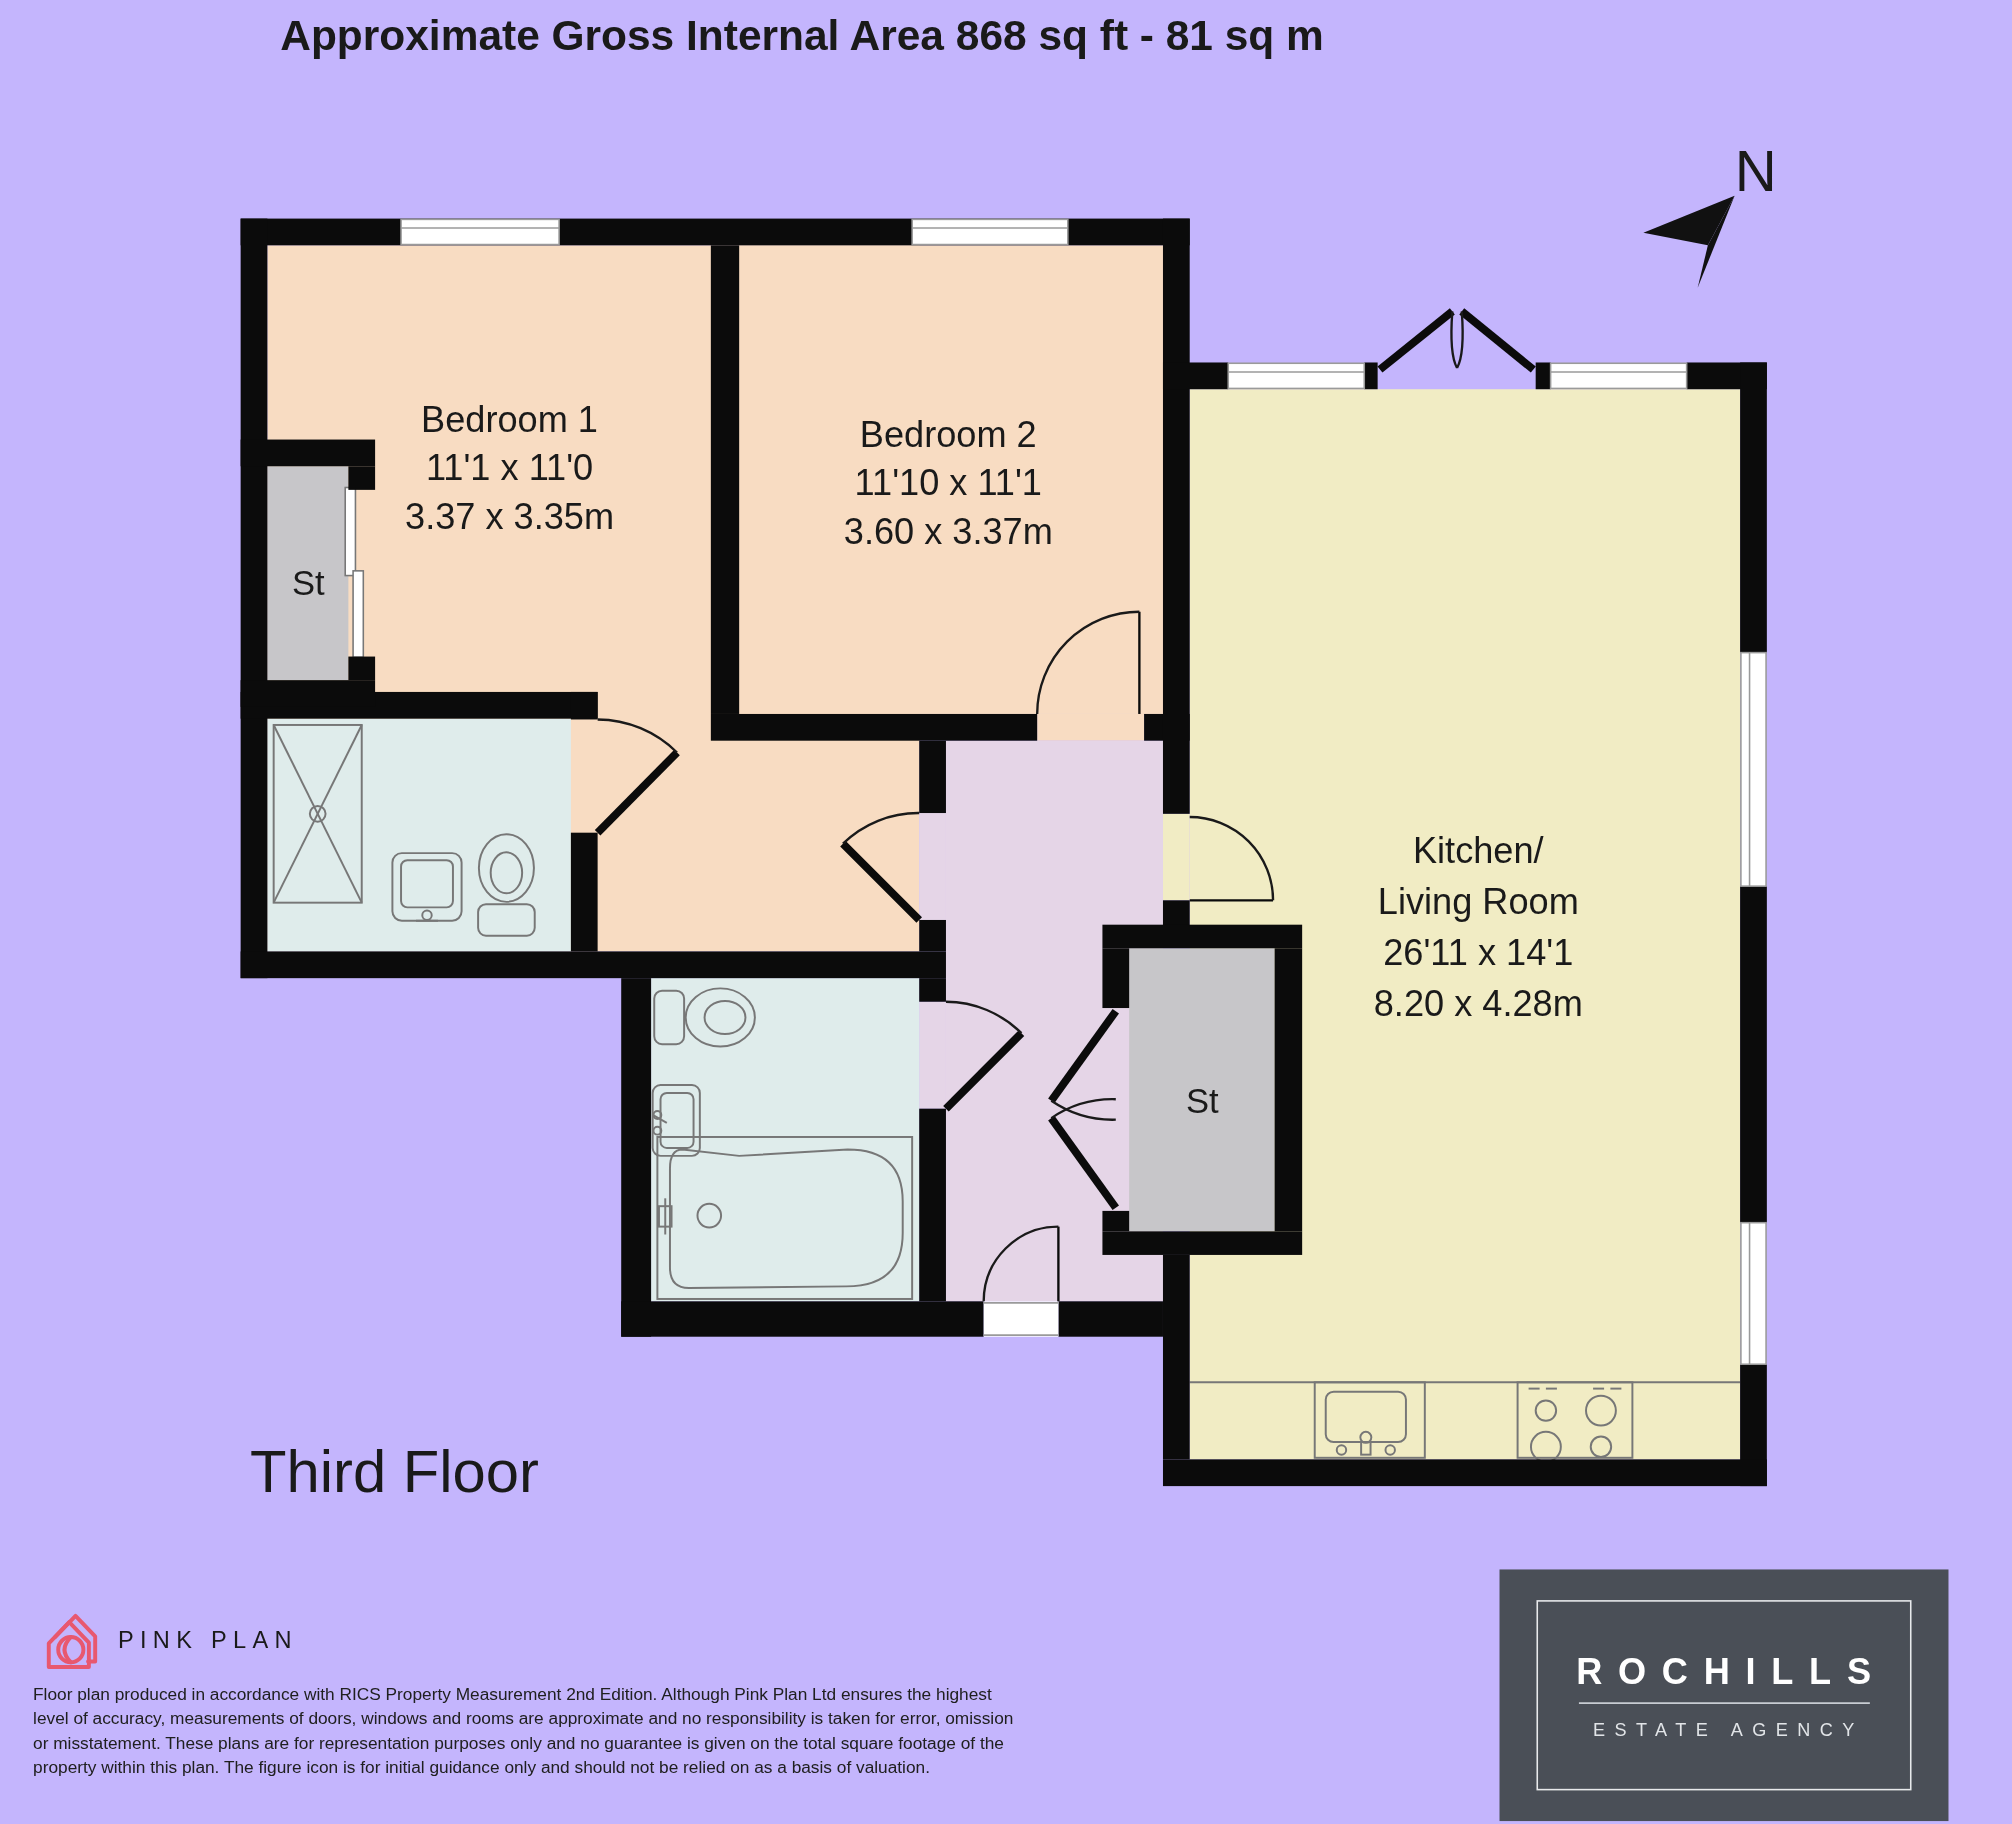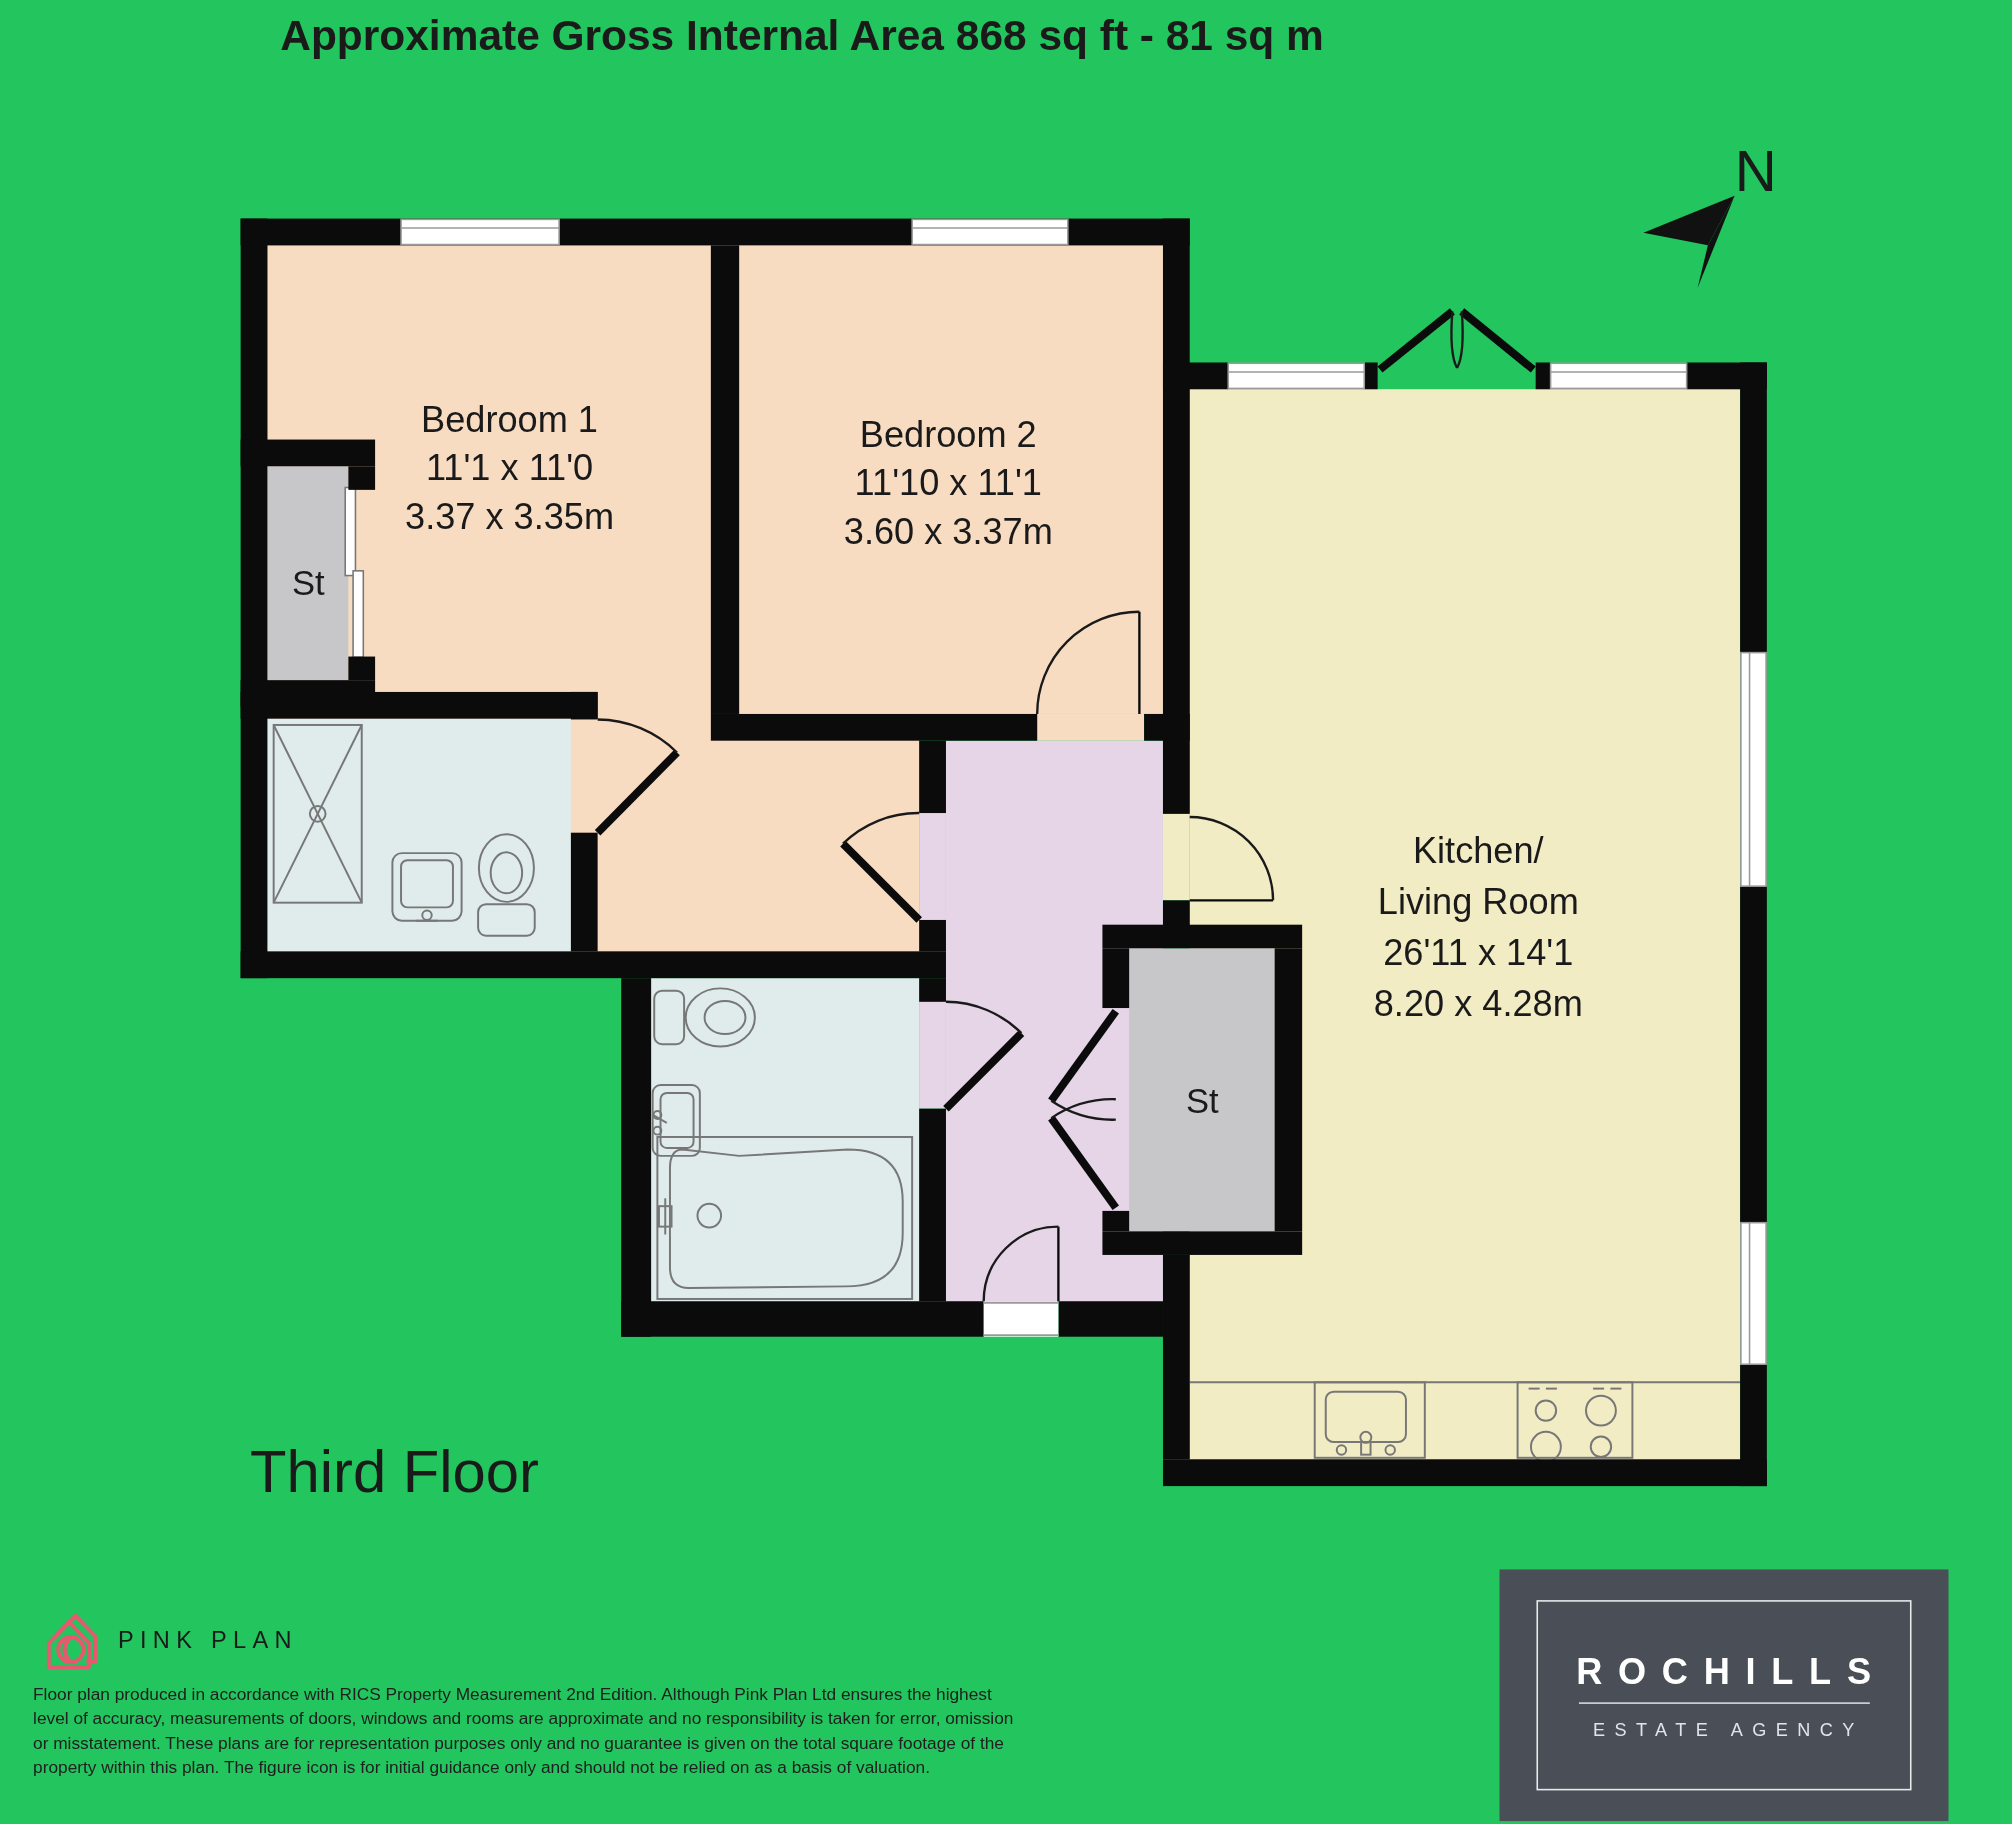"Approximate Gross Internal Area 868" .stage { background: #22c55e -> #c4b5fd }
